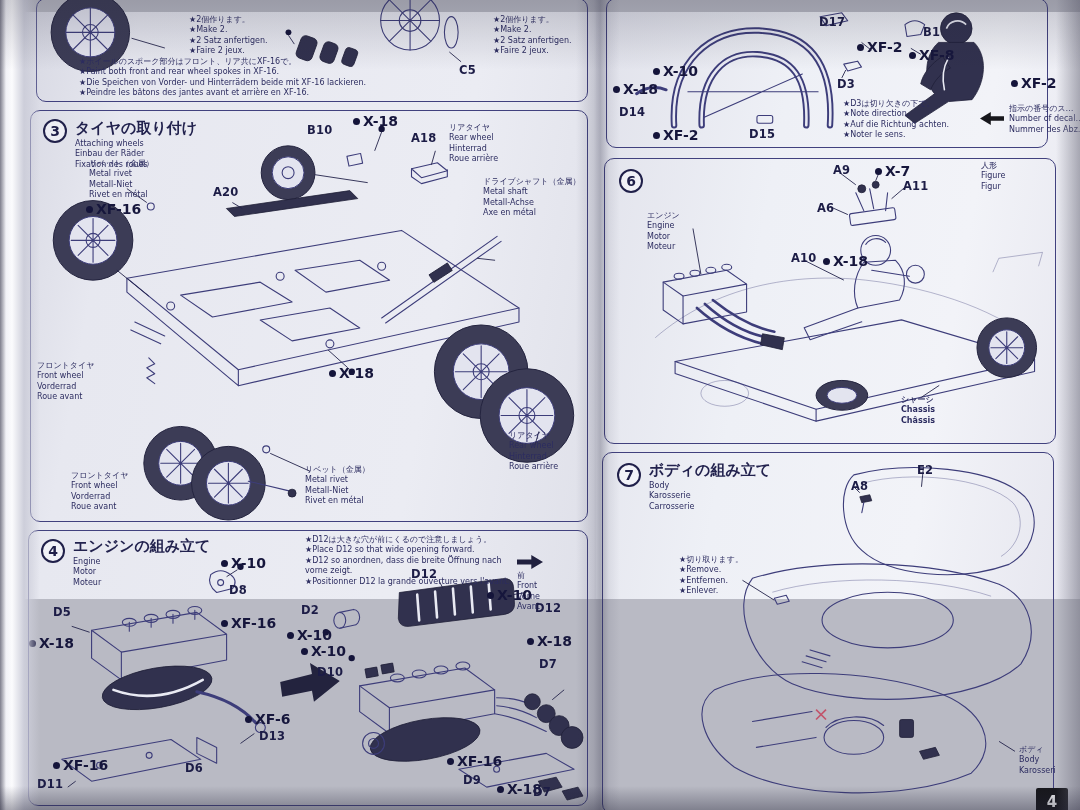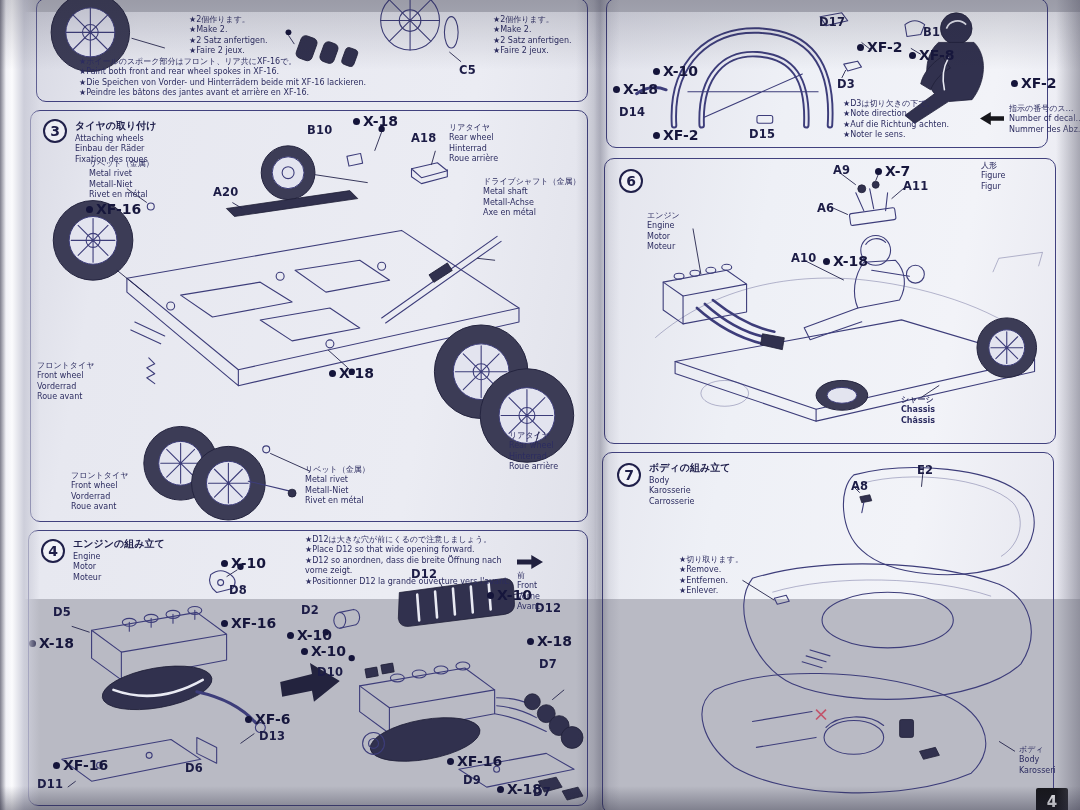"タイヤの取り付け" .tjp { font-size: 10px -> 15px }
